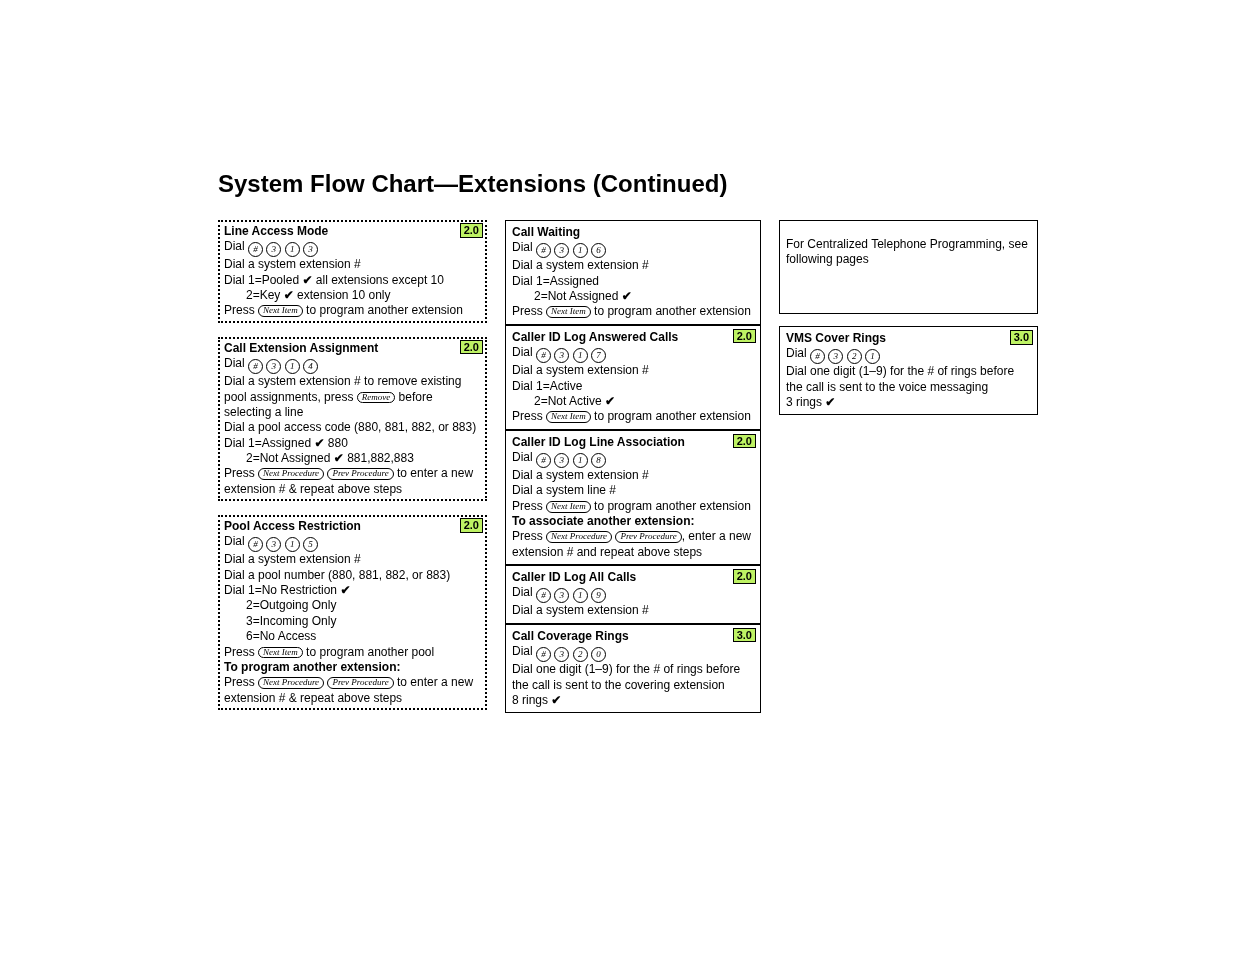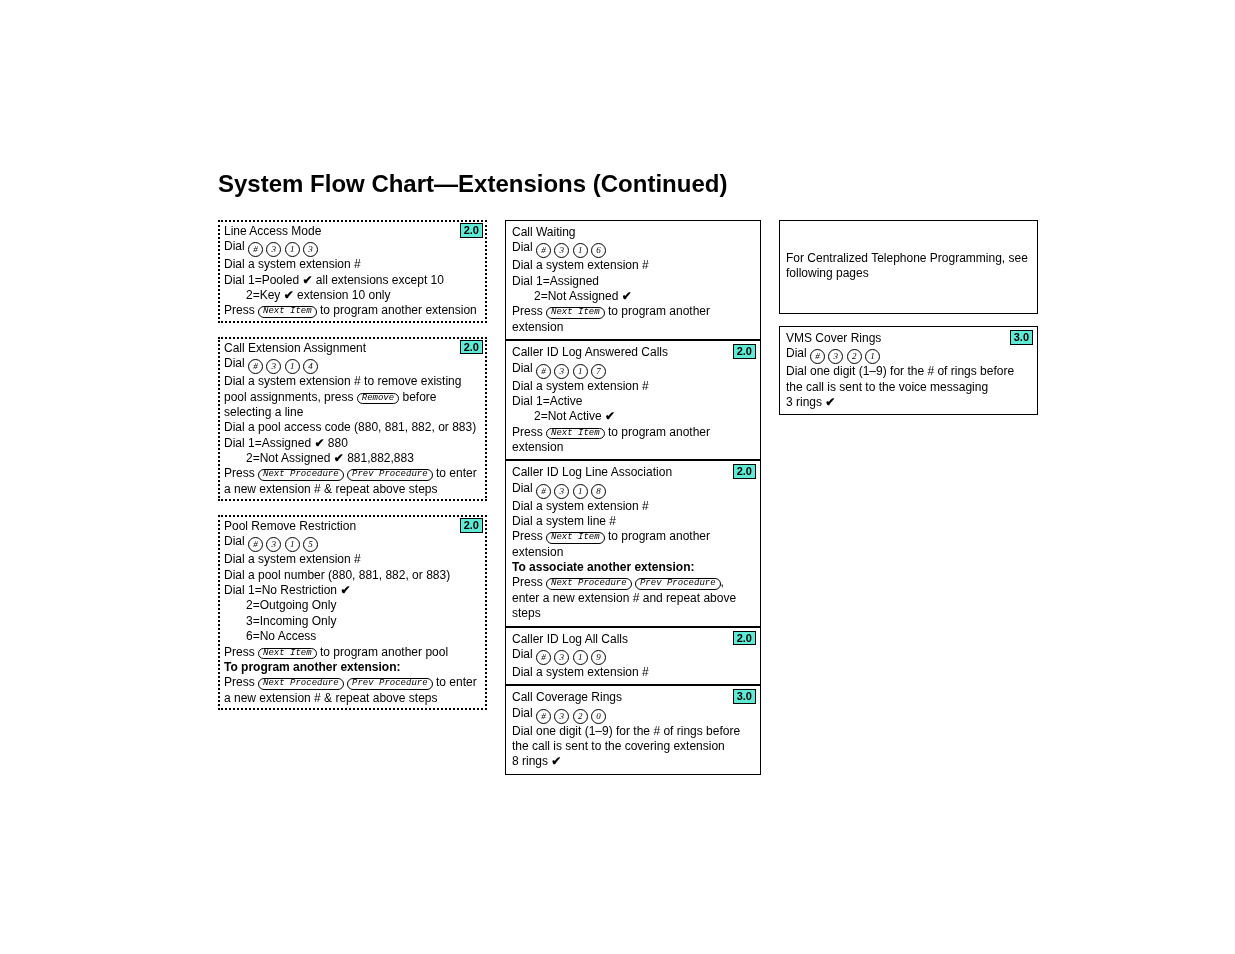"Line Access Mode" .title { font-weight: normal -> bold }
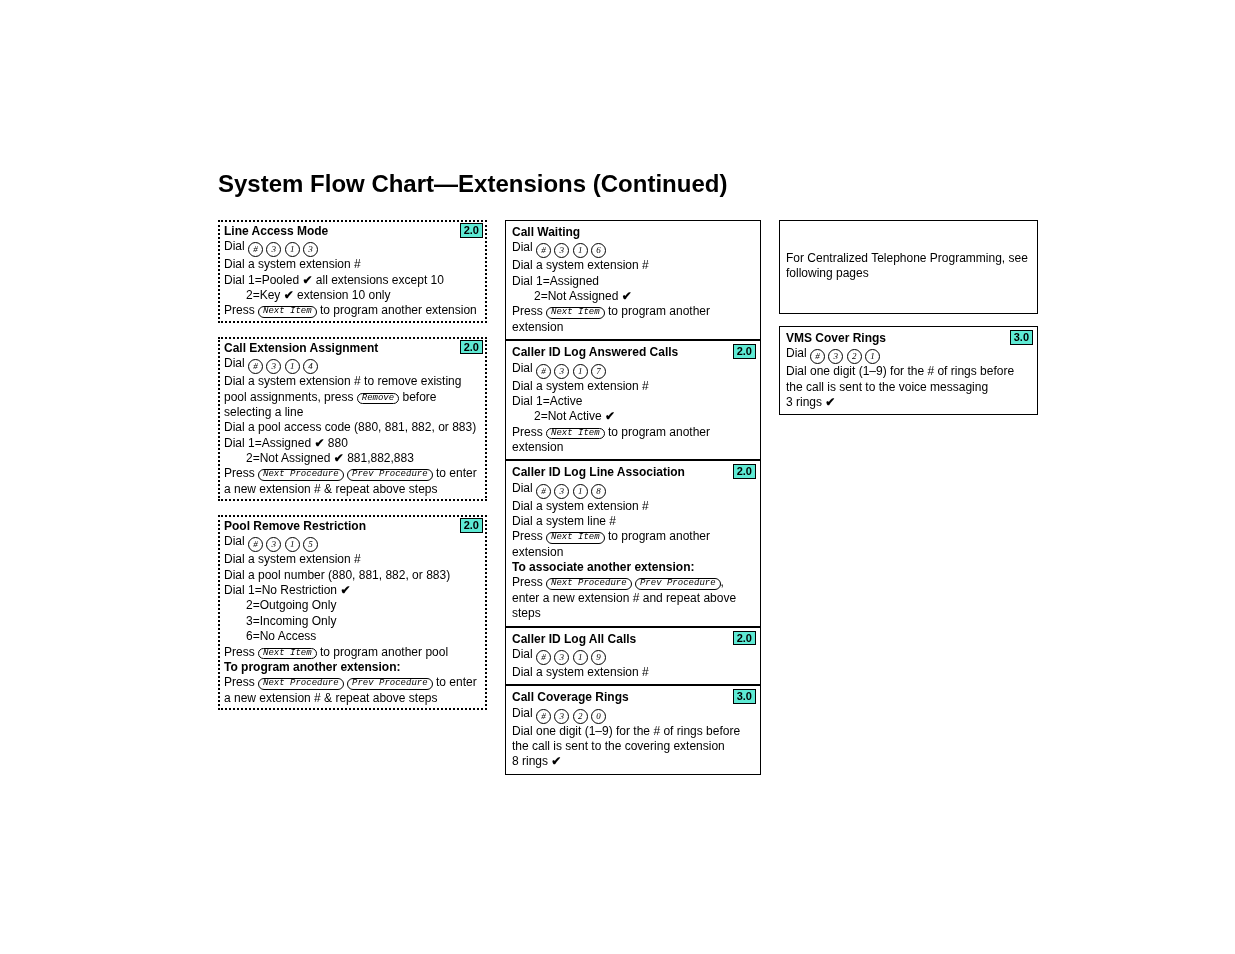"2.0" .ver { background: #5eead4 -> #bef264 }
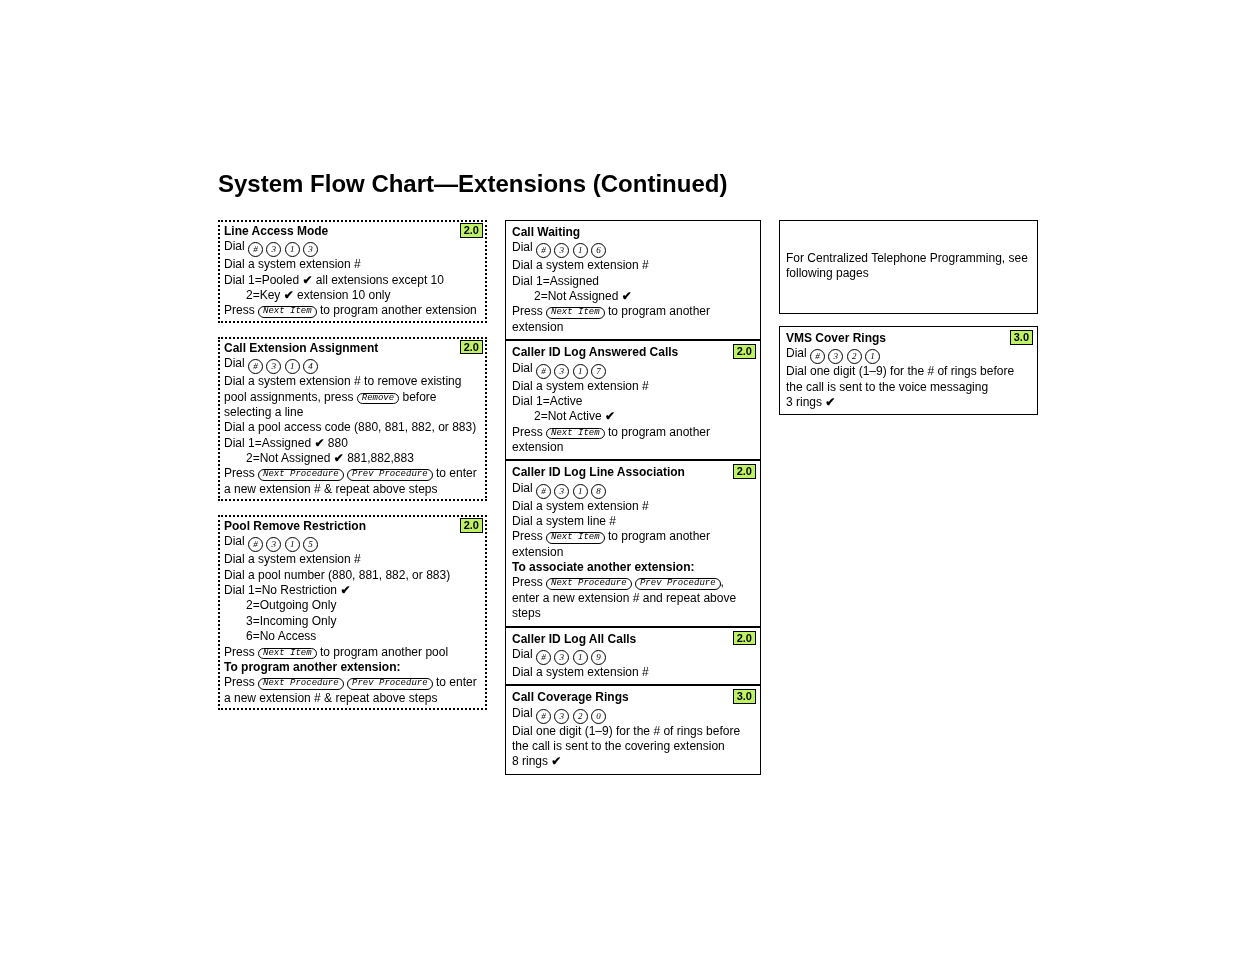"For Centralized Telephone Programming," span.row { margin-top: 26px -> 12px }
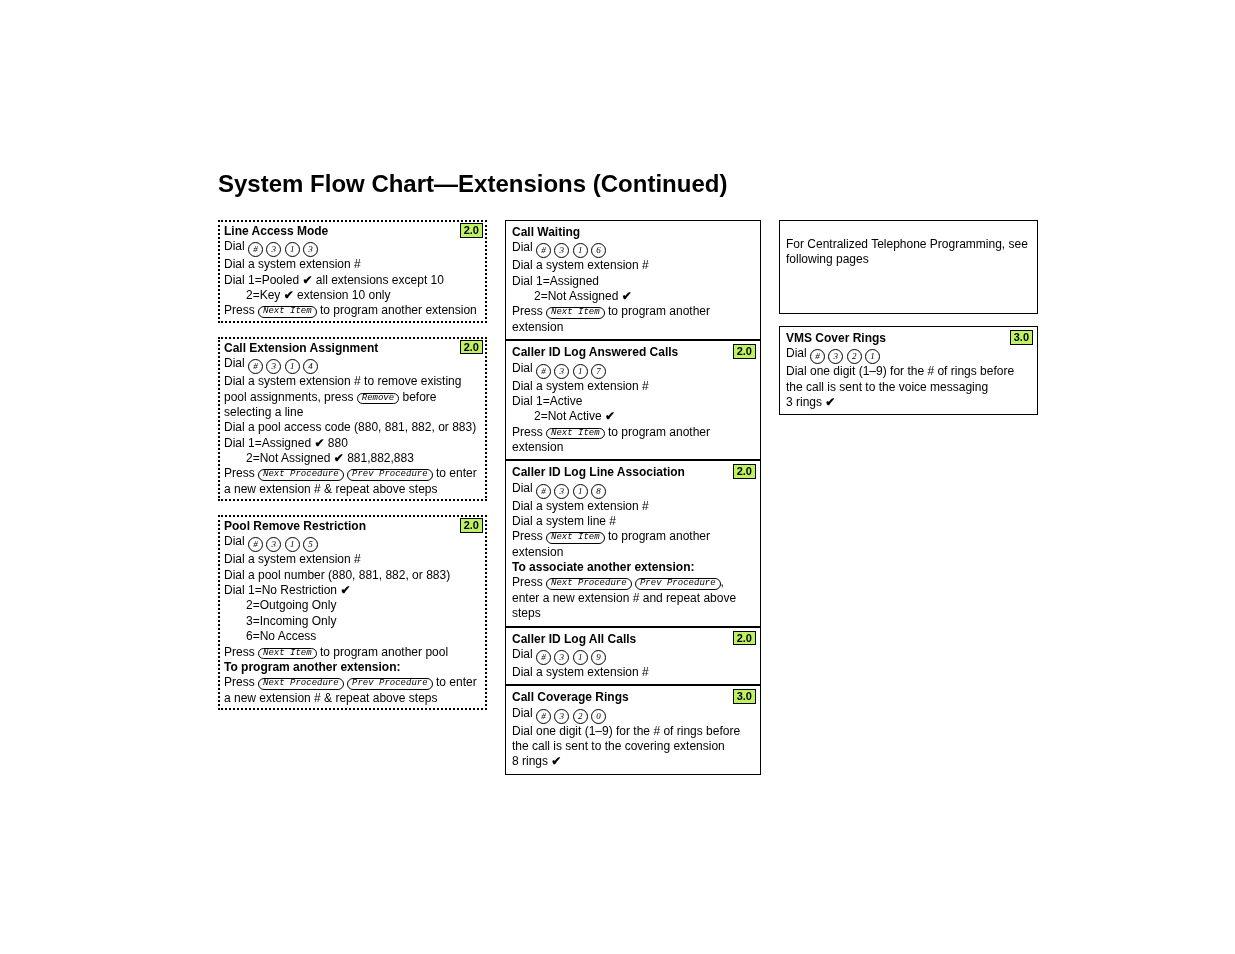"Next Item" .pill { font-family: Liberation Mono, monospace -> Liberation Serif, serif }
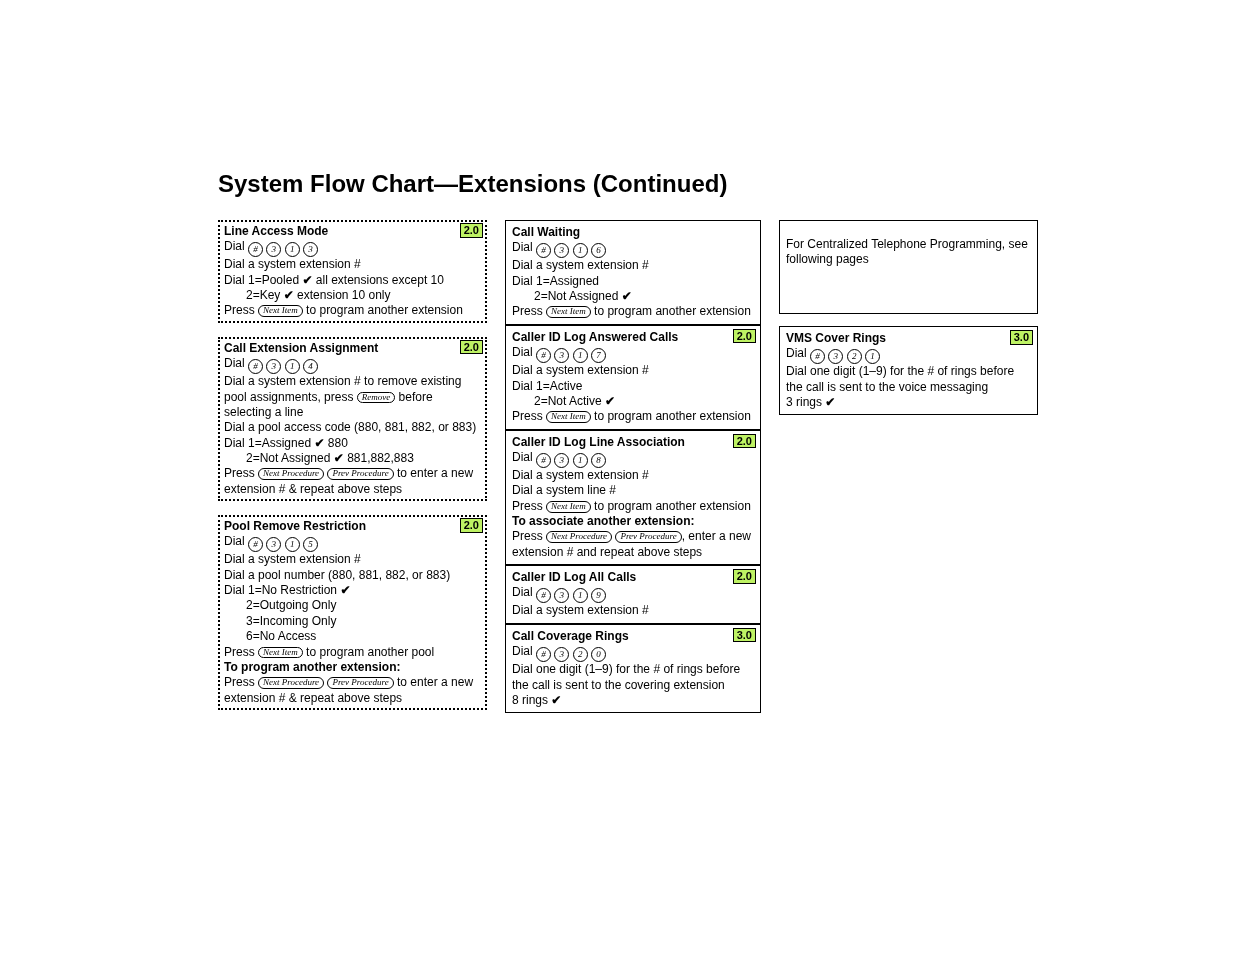"Pool Remove Restriction" span.title { text: Remove -> Access }
